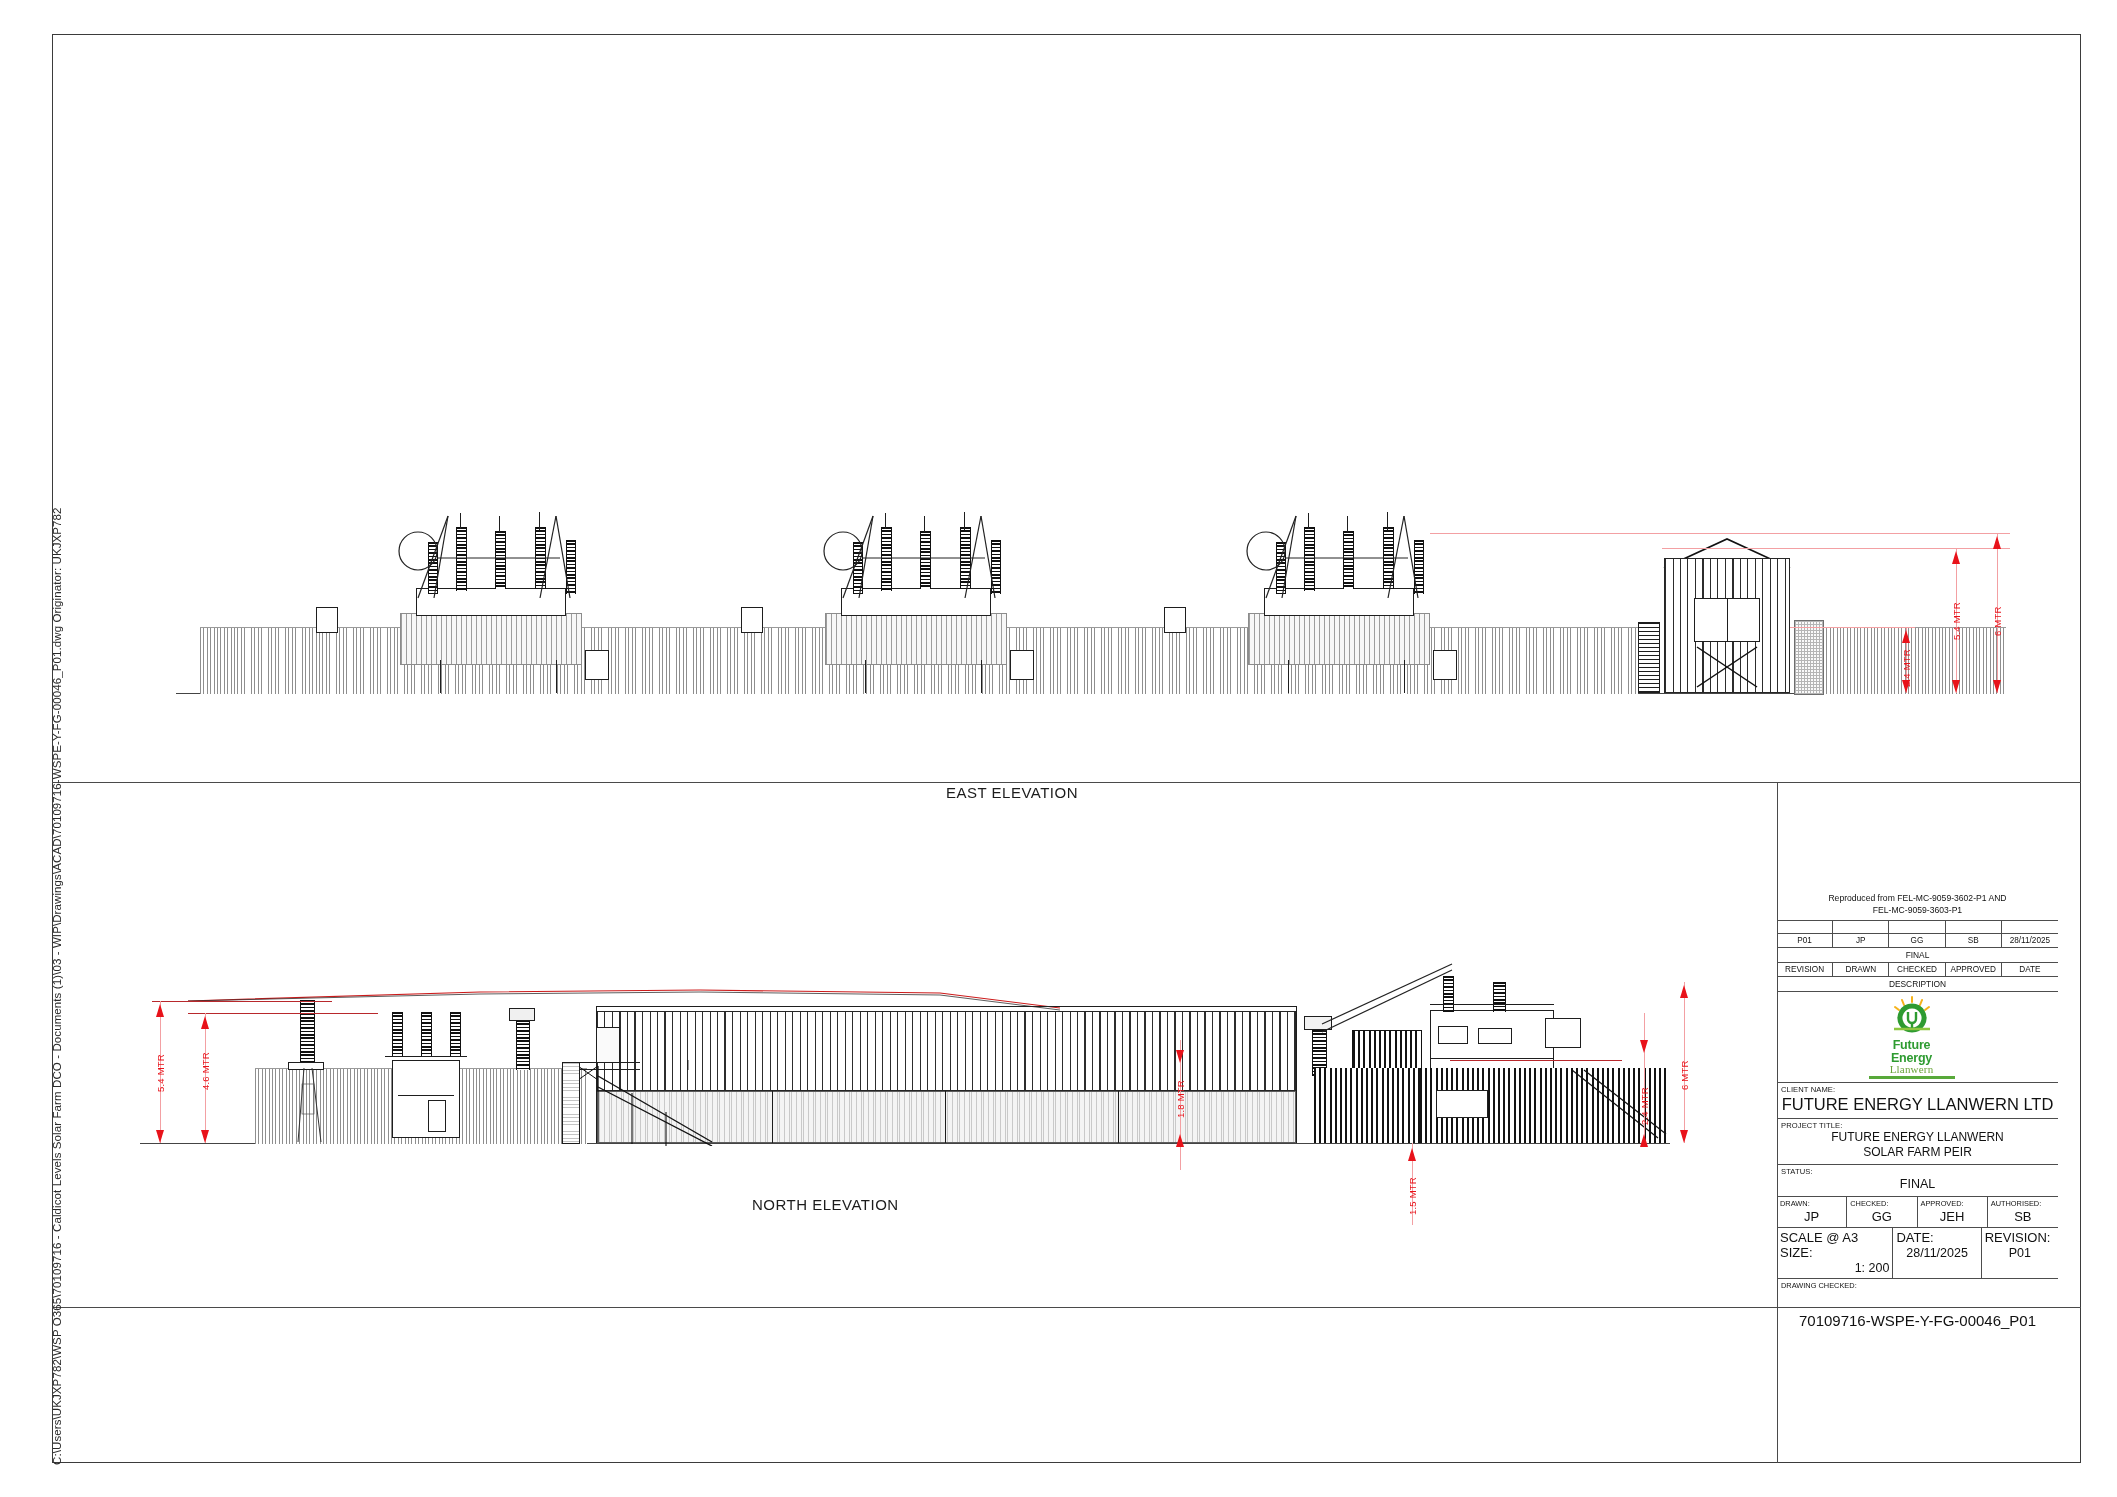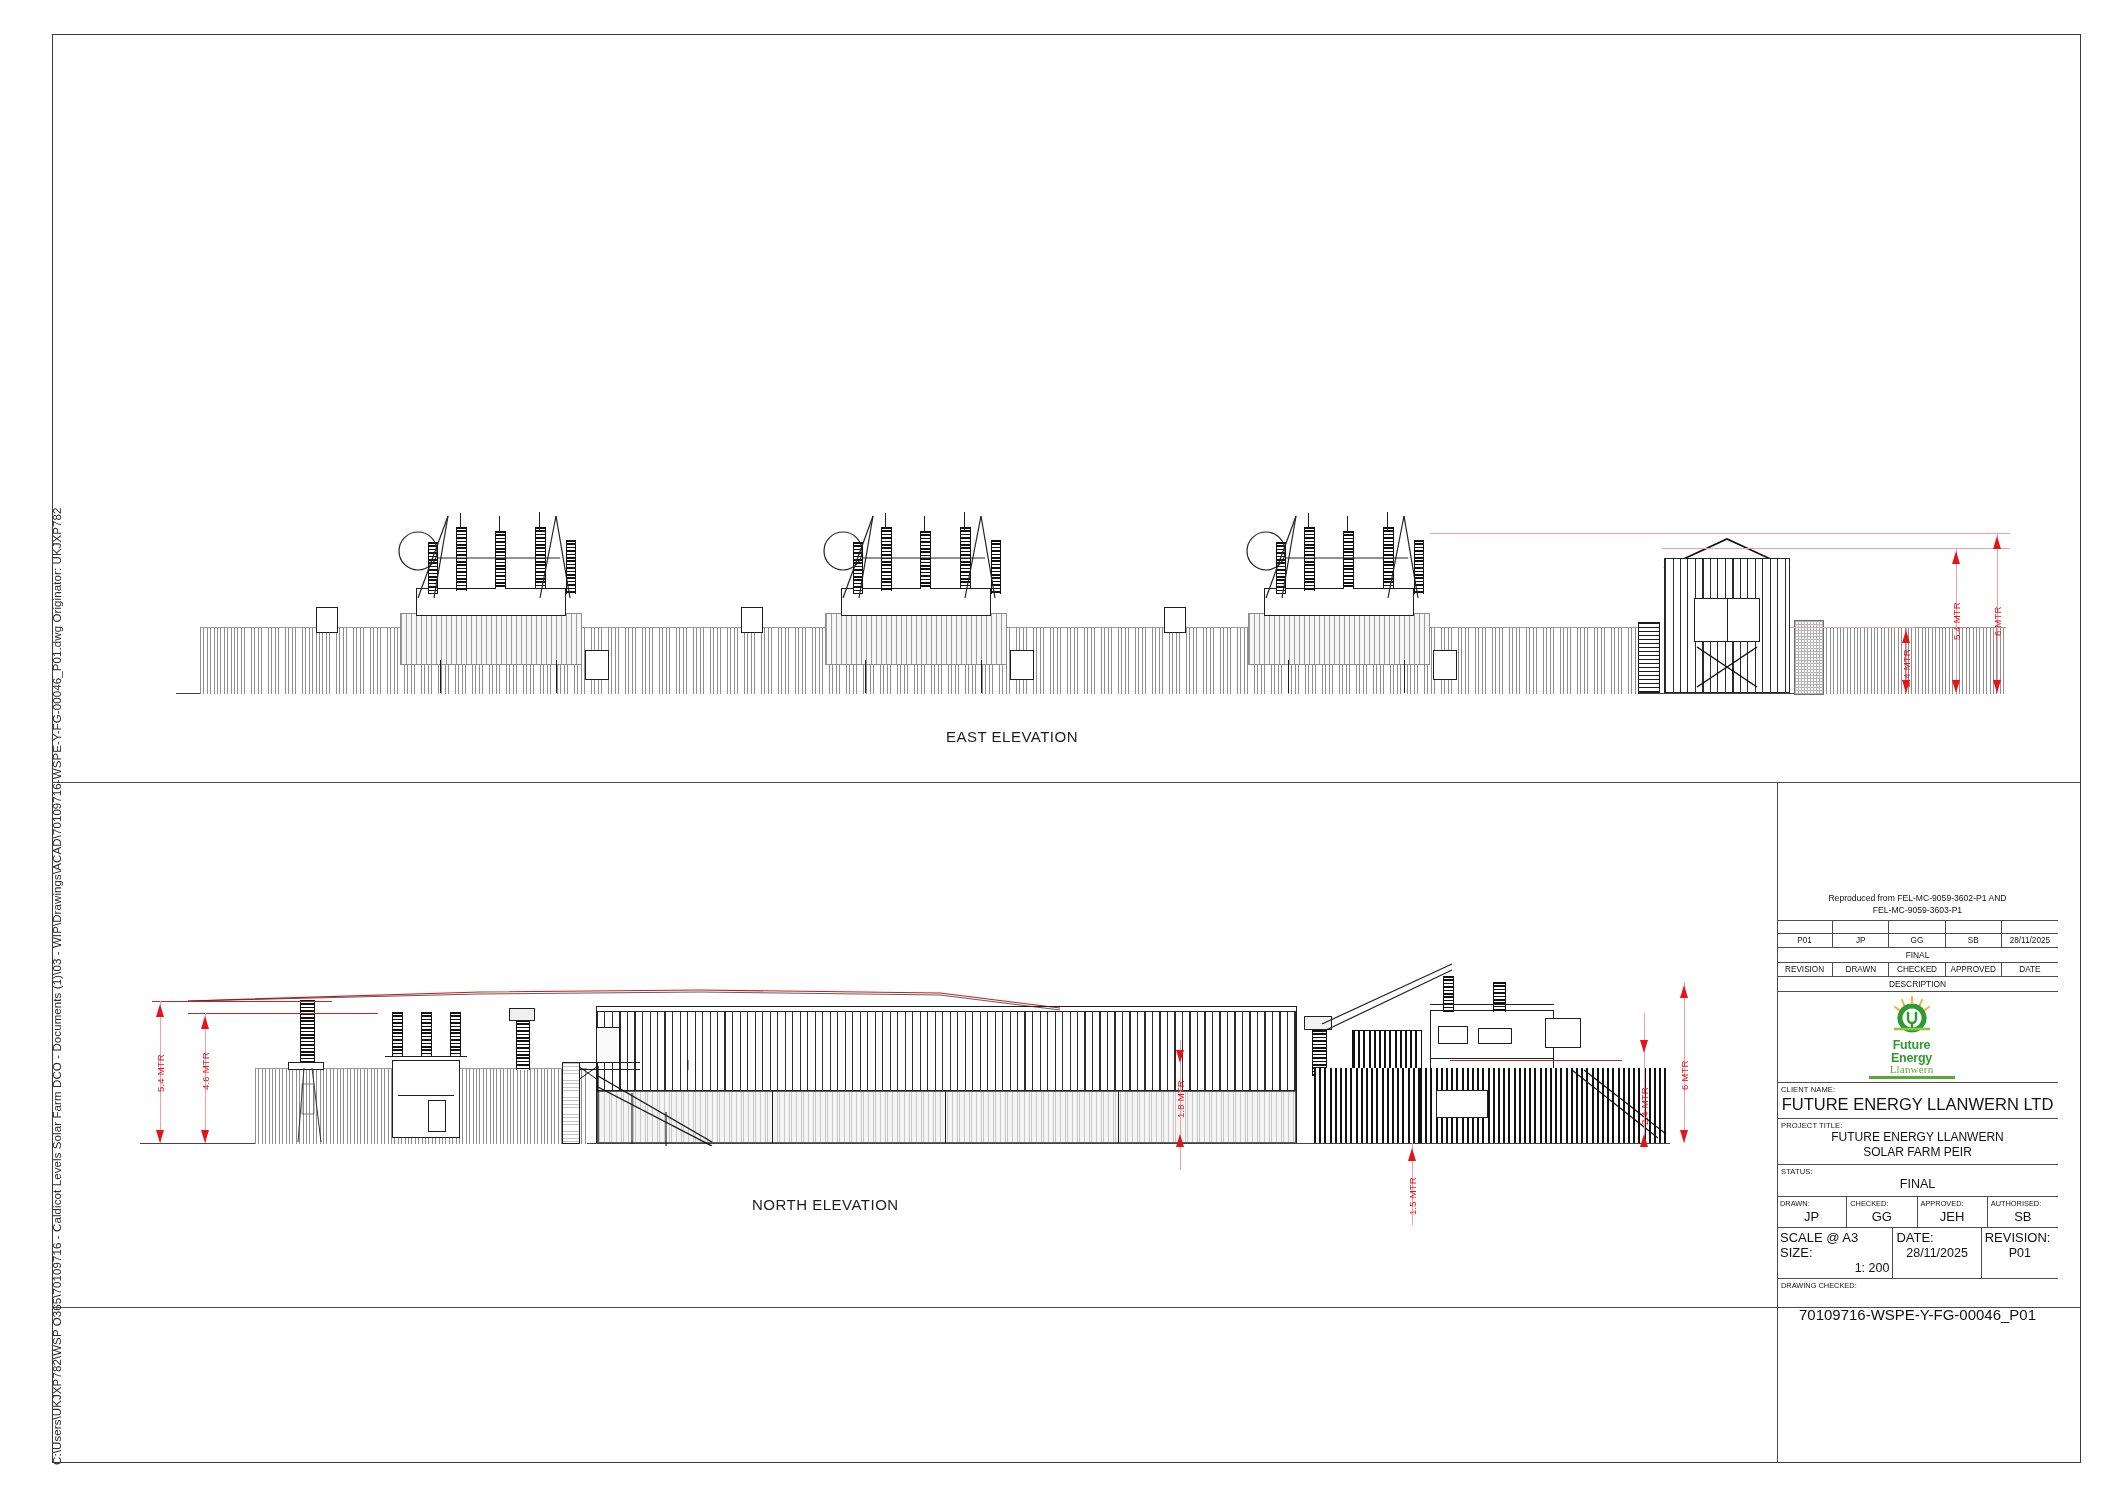"EAST ELEVATION" #caption-east { top: 728px -> 784px }
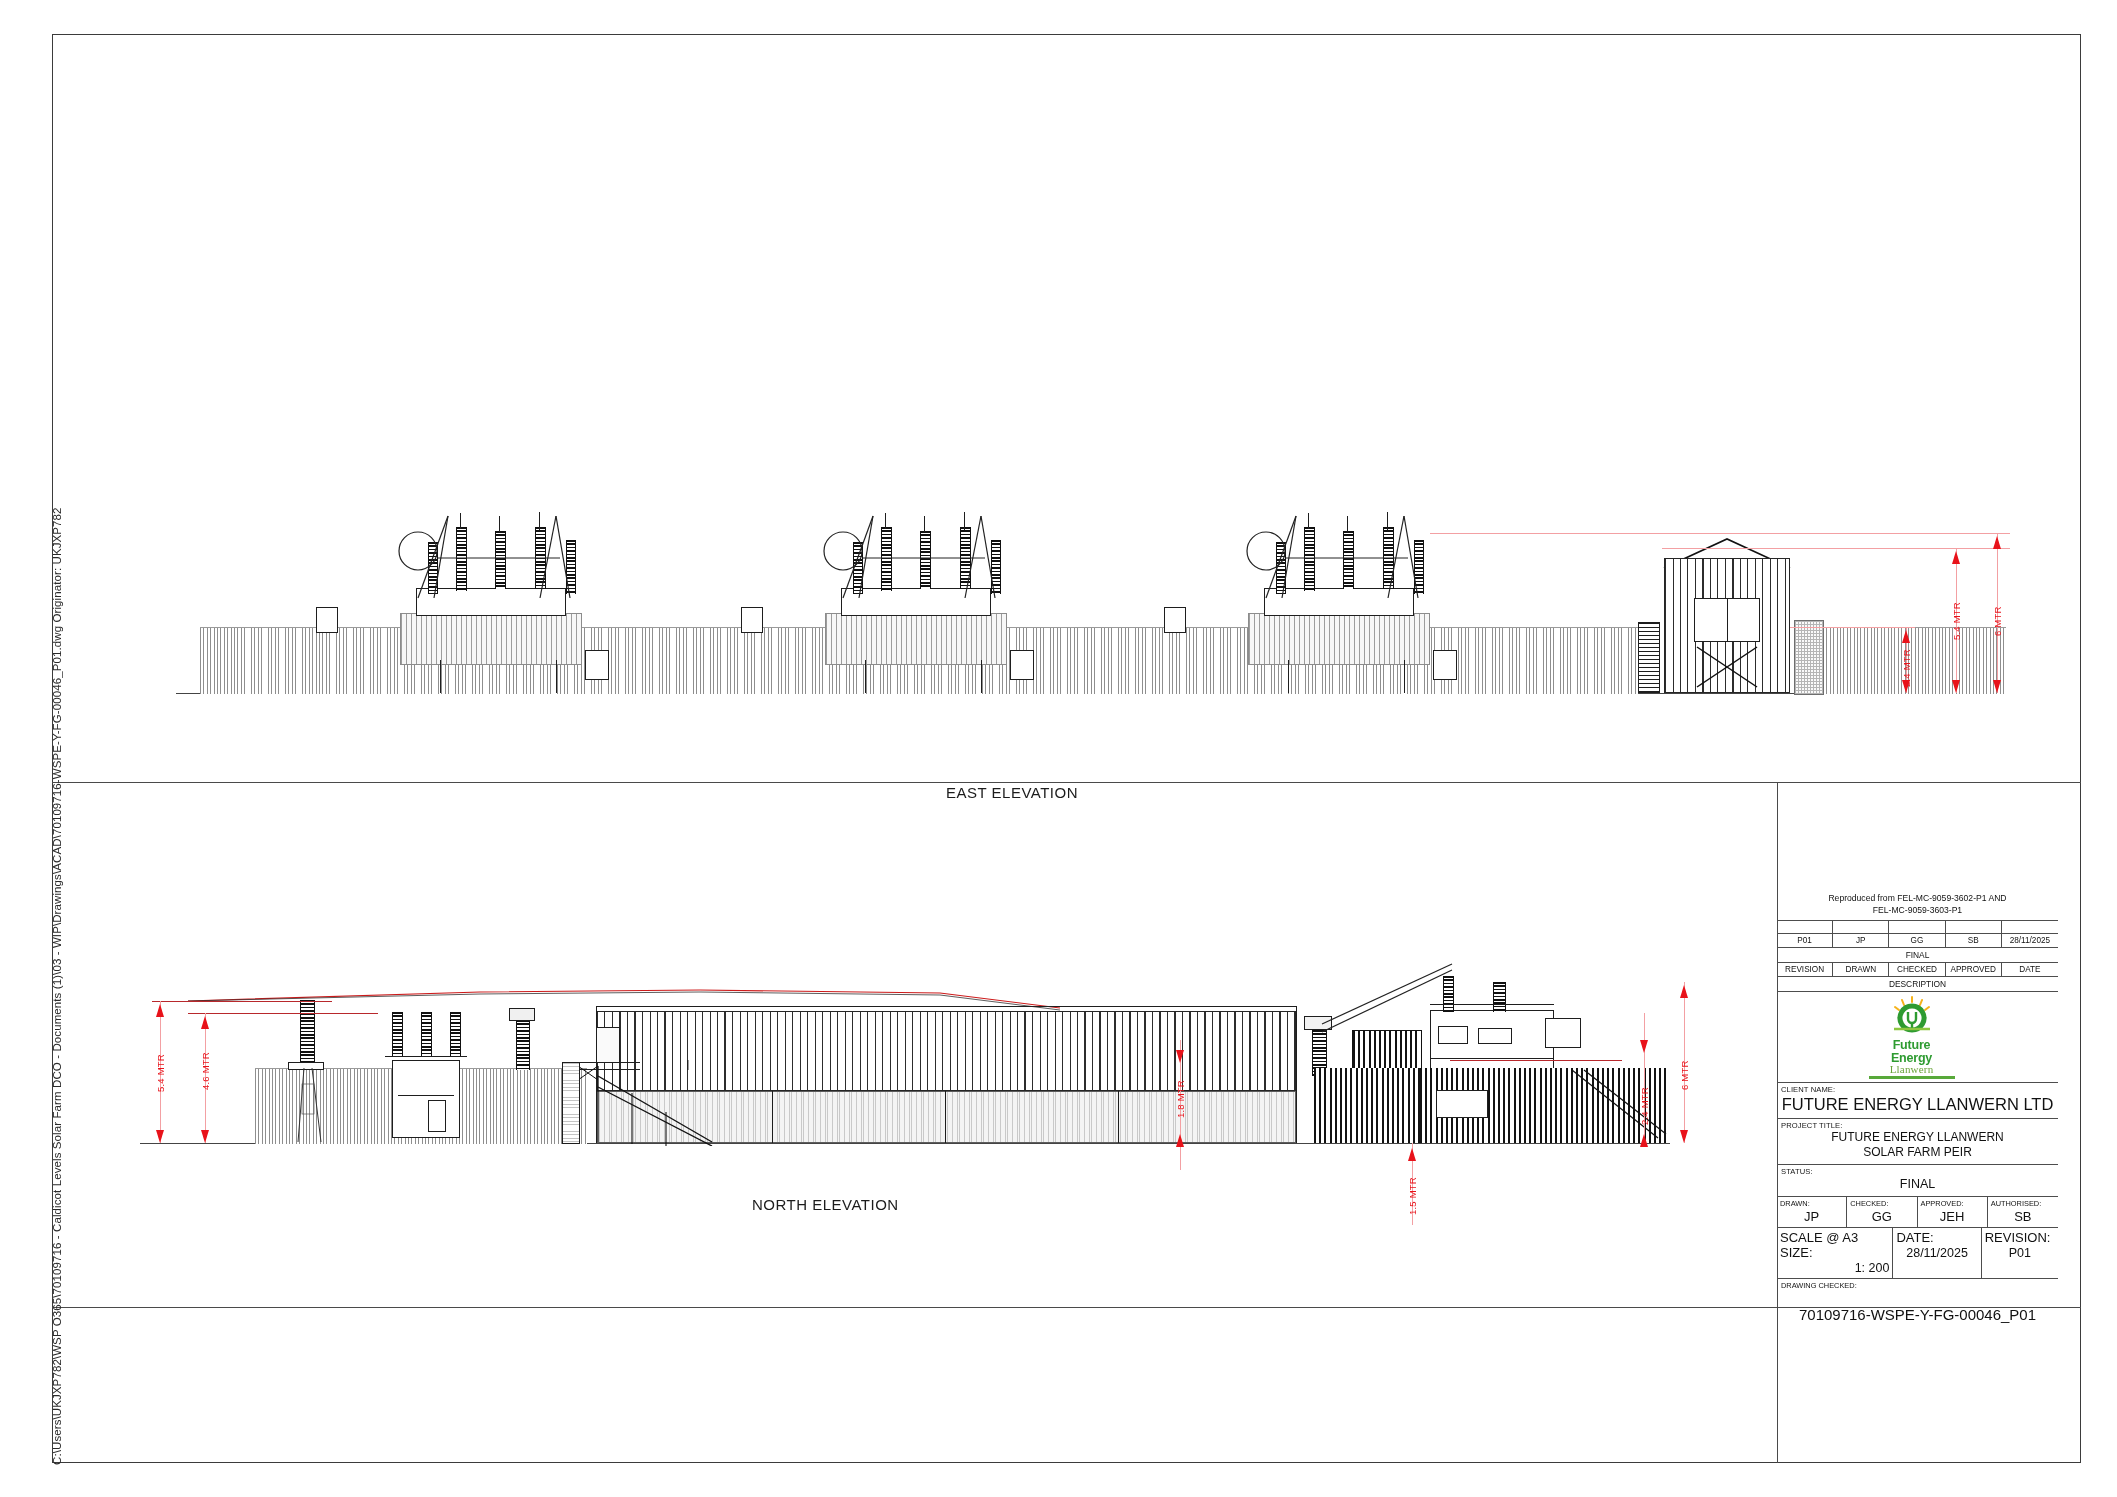"70109716-WSPE-Y-FG-00046_P01" .tb-dwgno .val { margin-top: 16px -> 22px }
